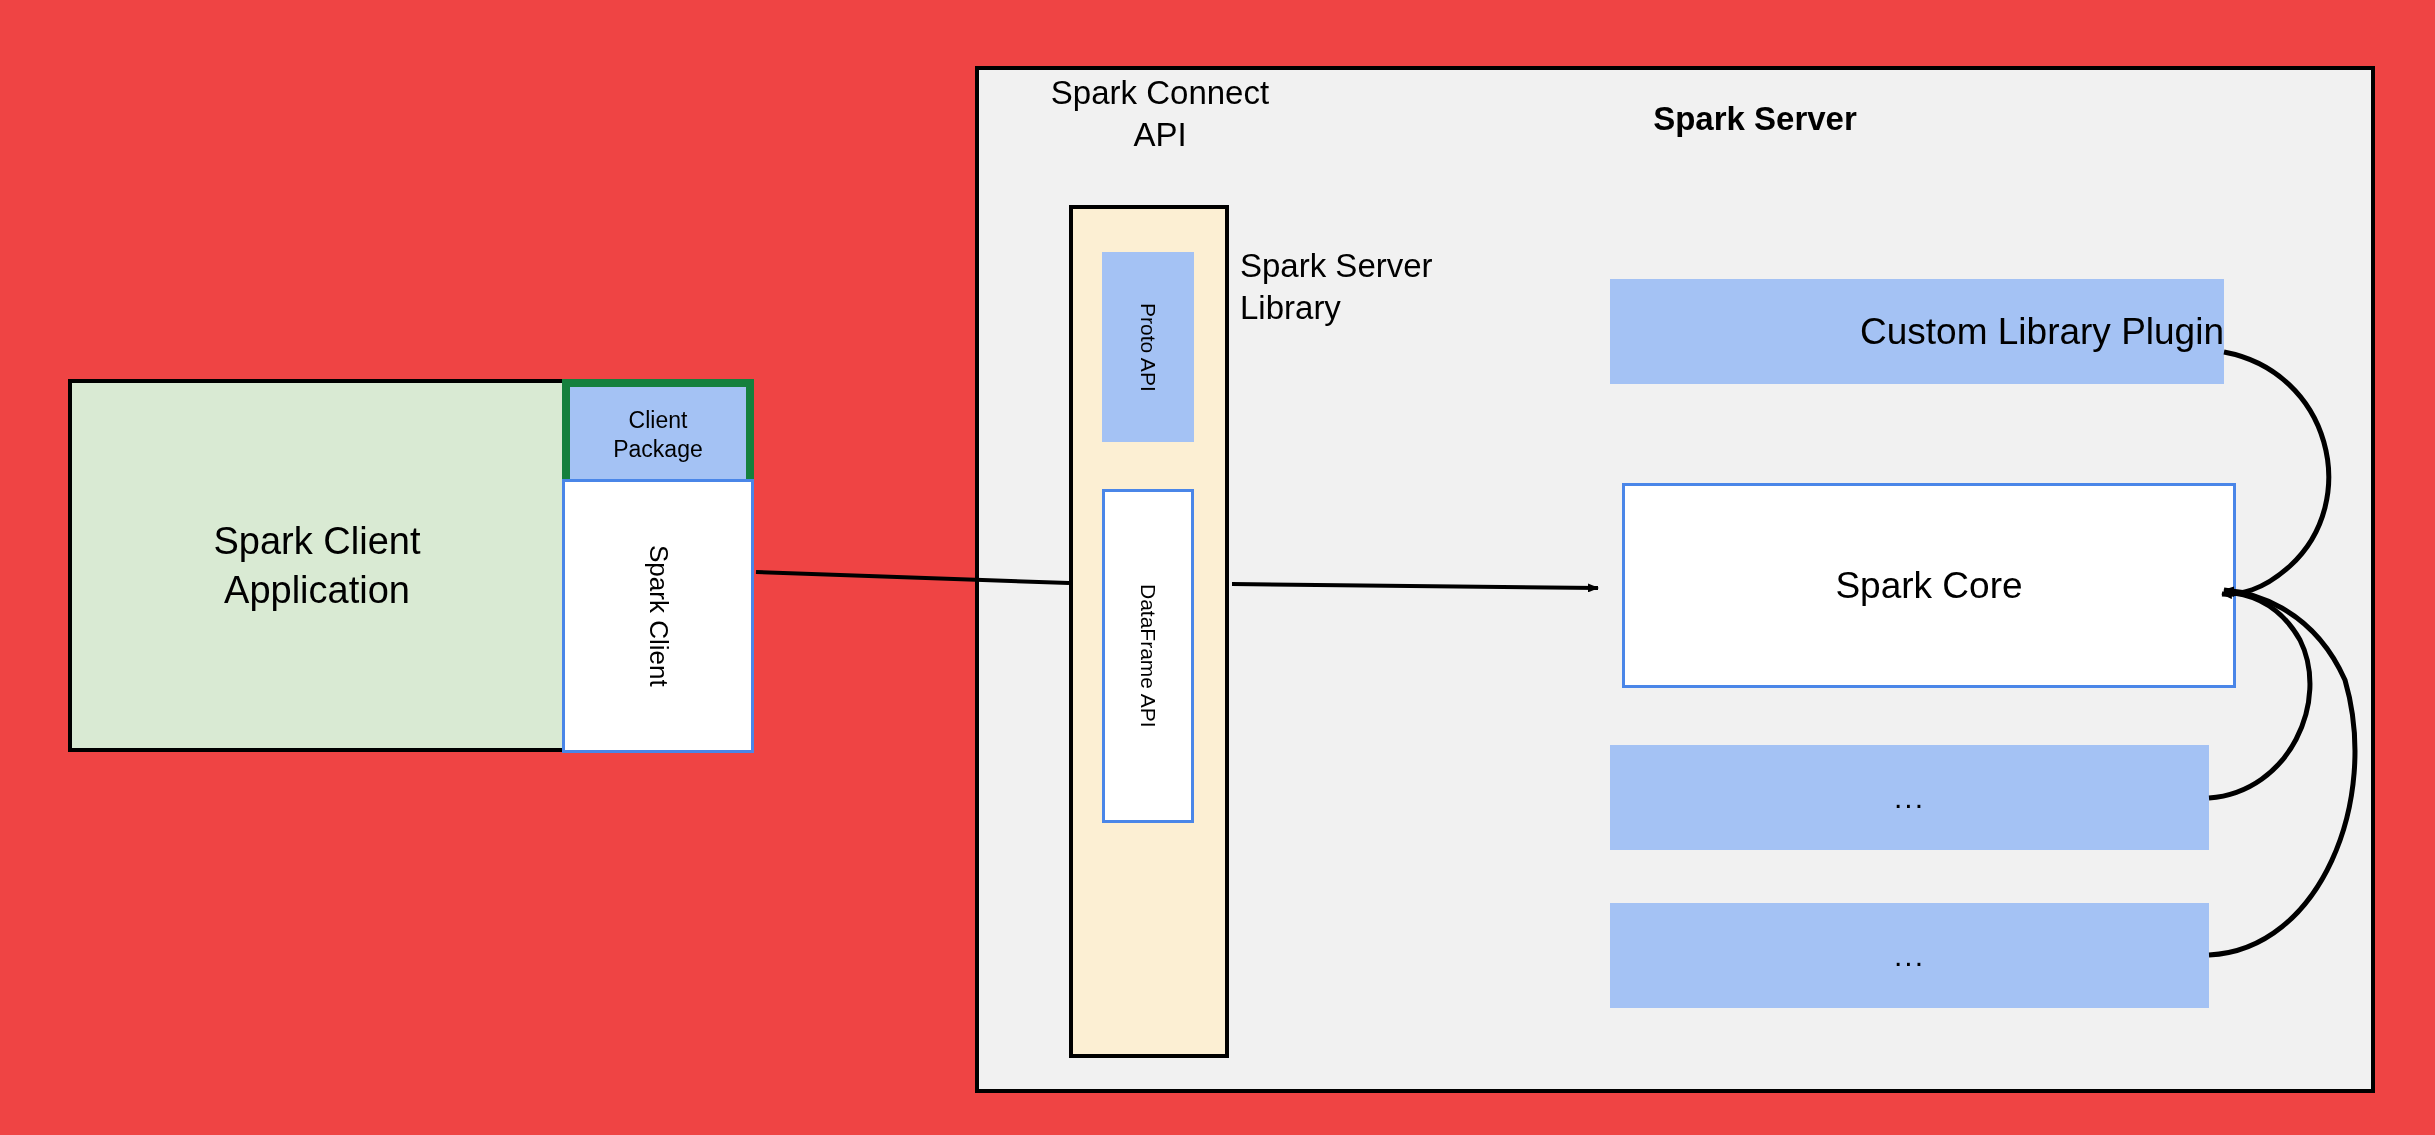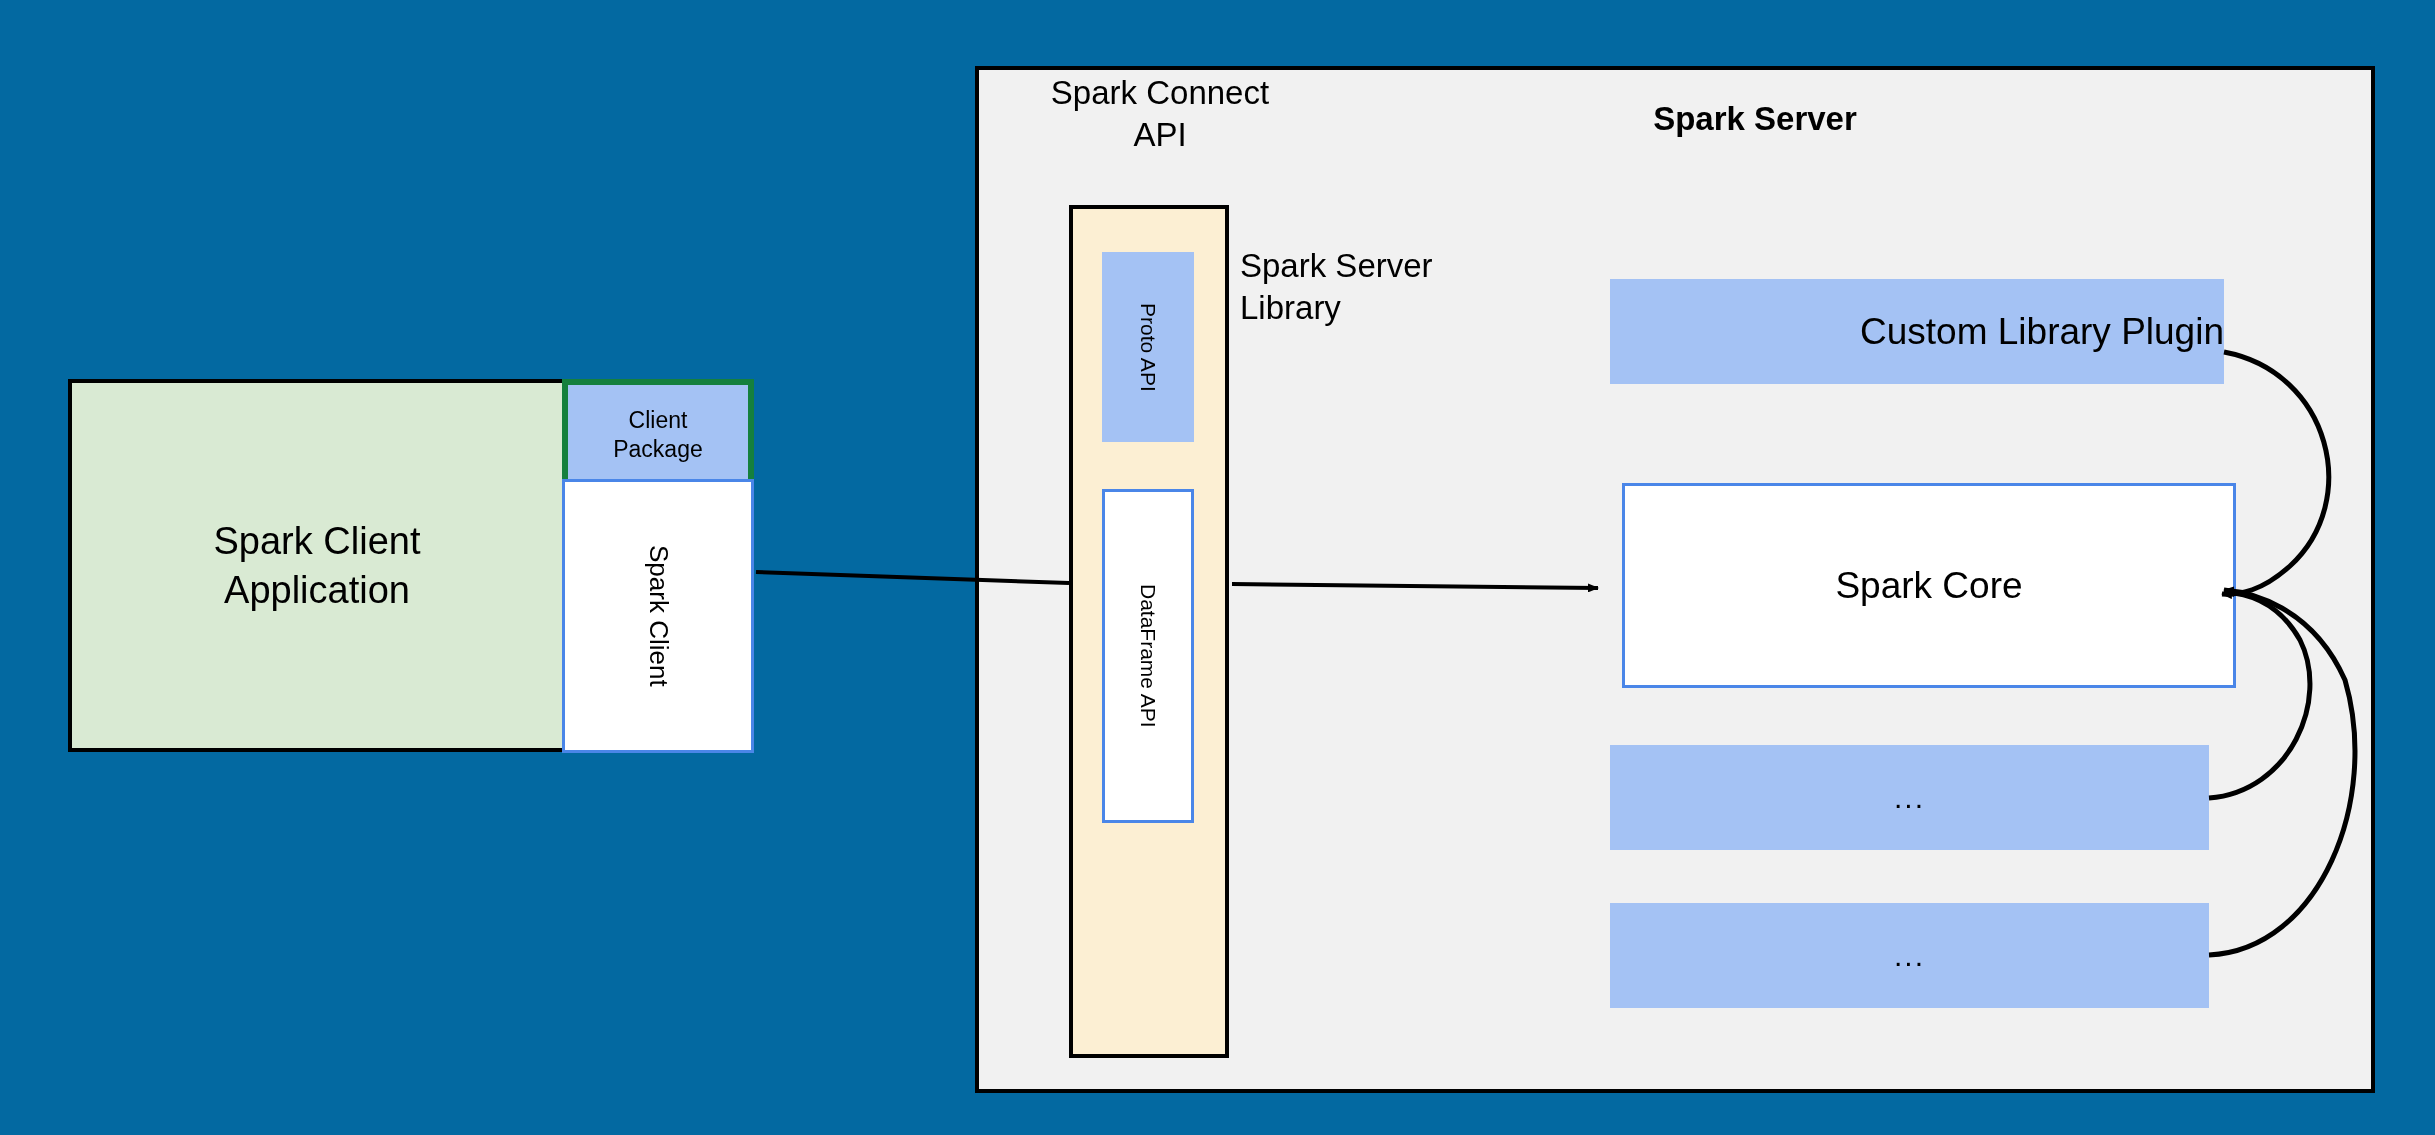"Spark Connect" #canvas { background: #0369a1 -> #ef4444 }
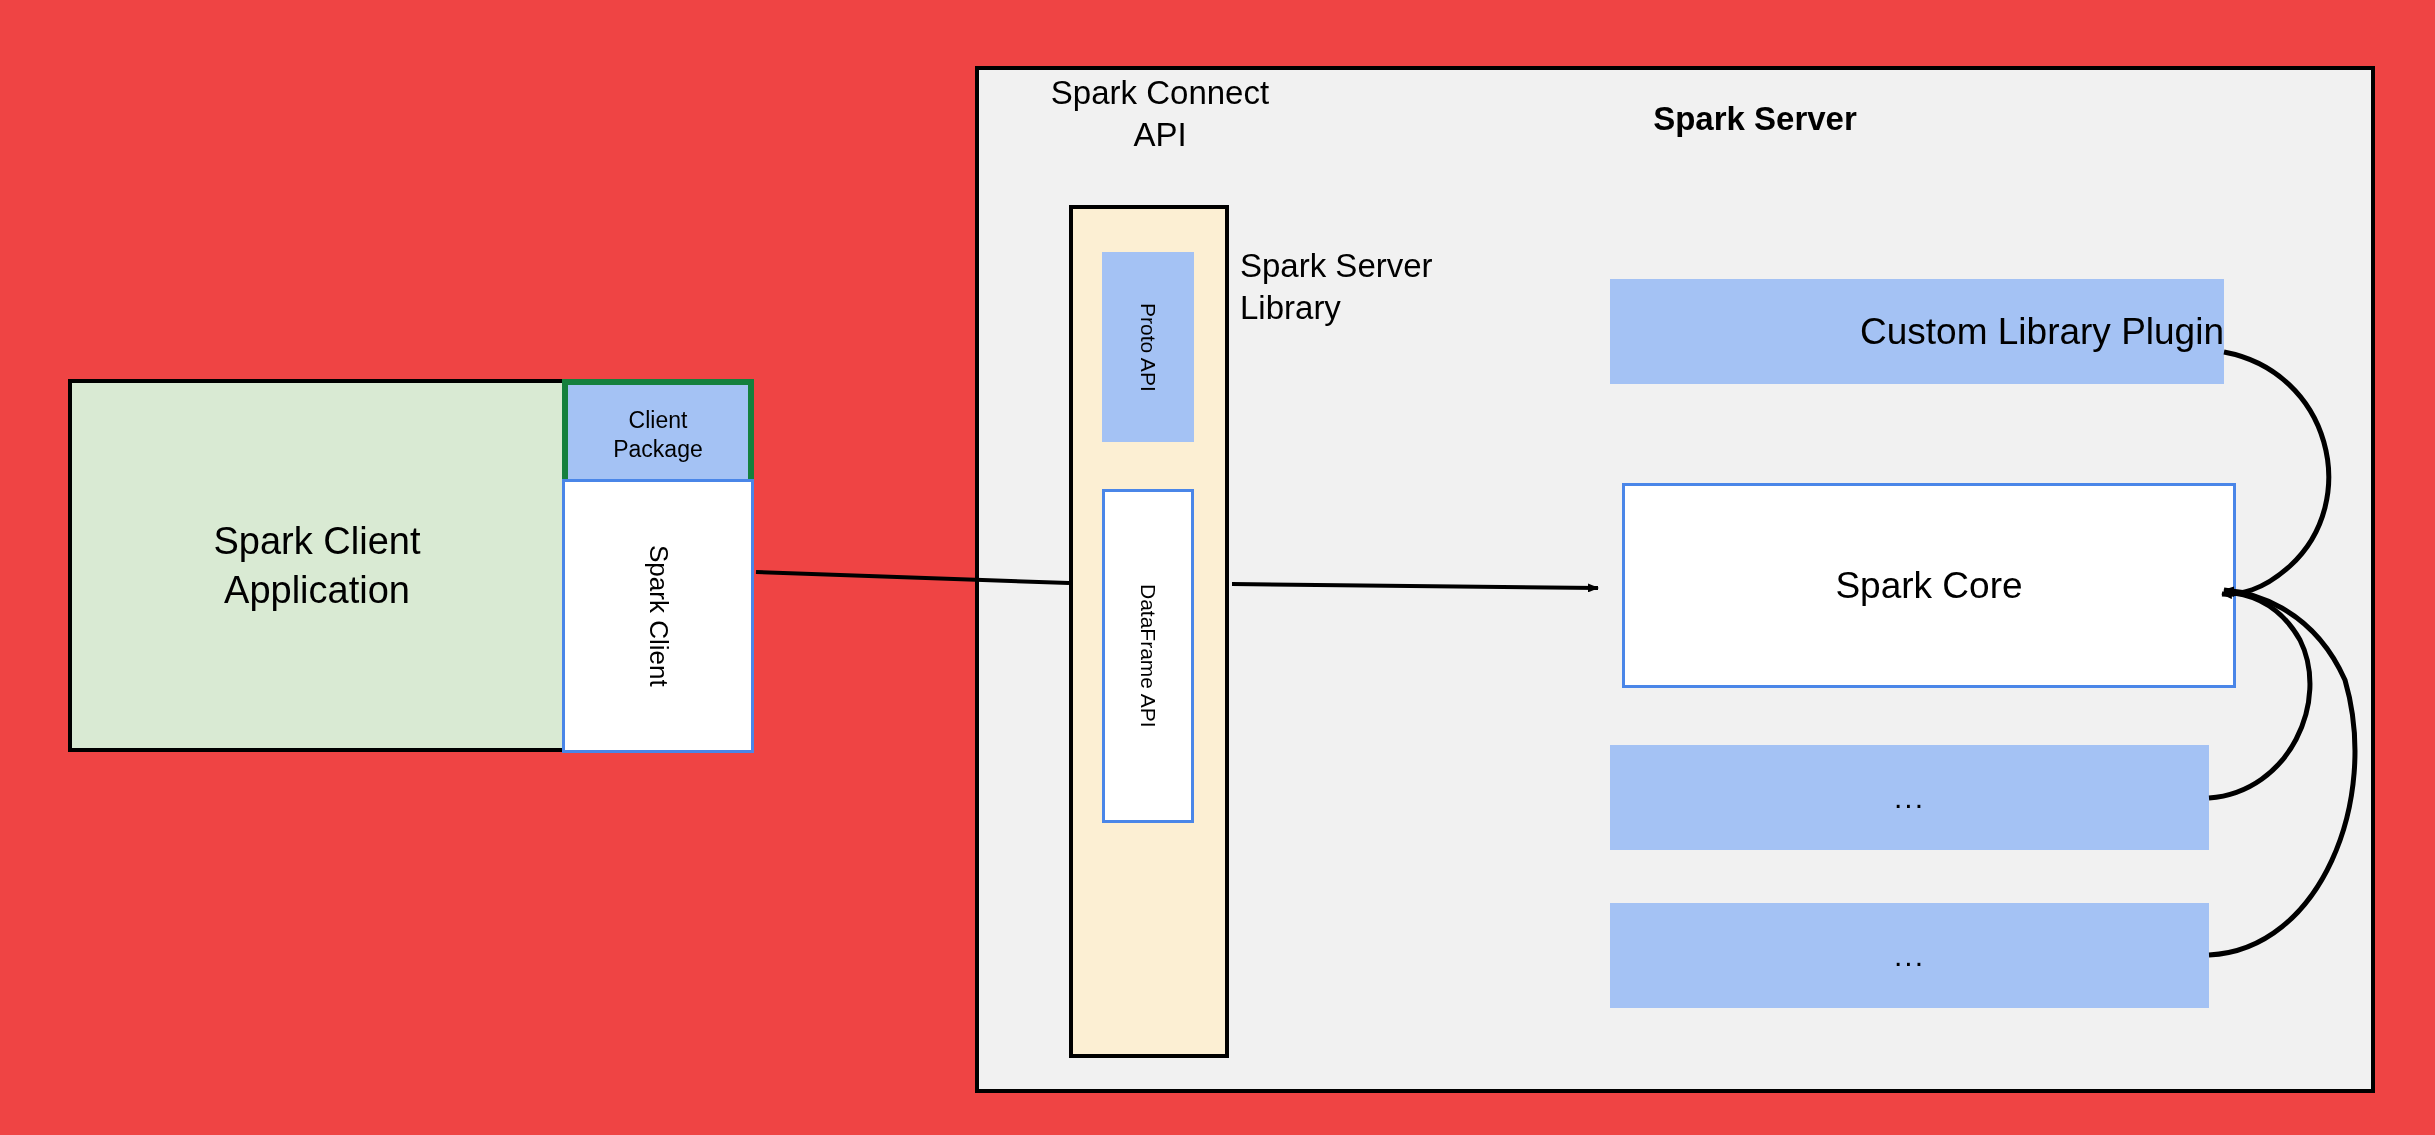"Client" #client-package-box { border: 6px solid #15803d -> 8px solid #15803d }
